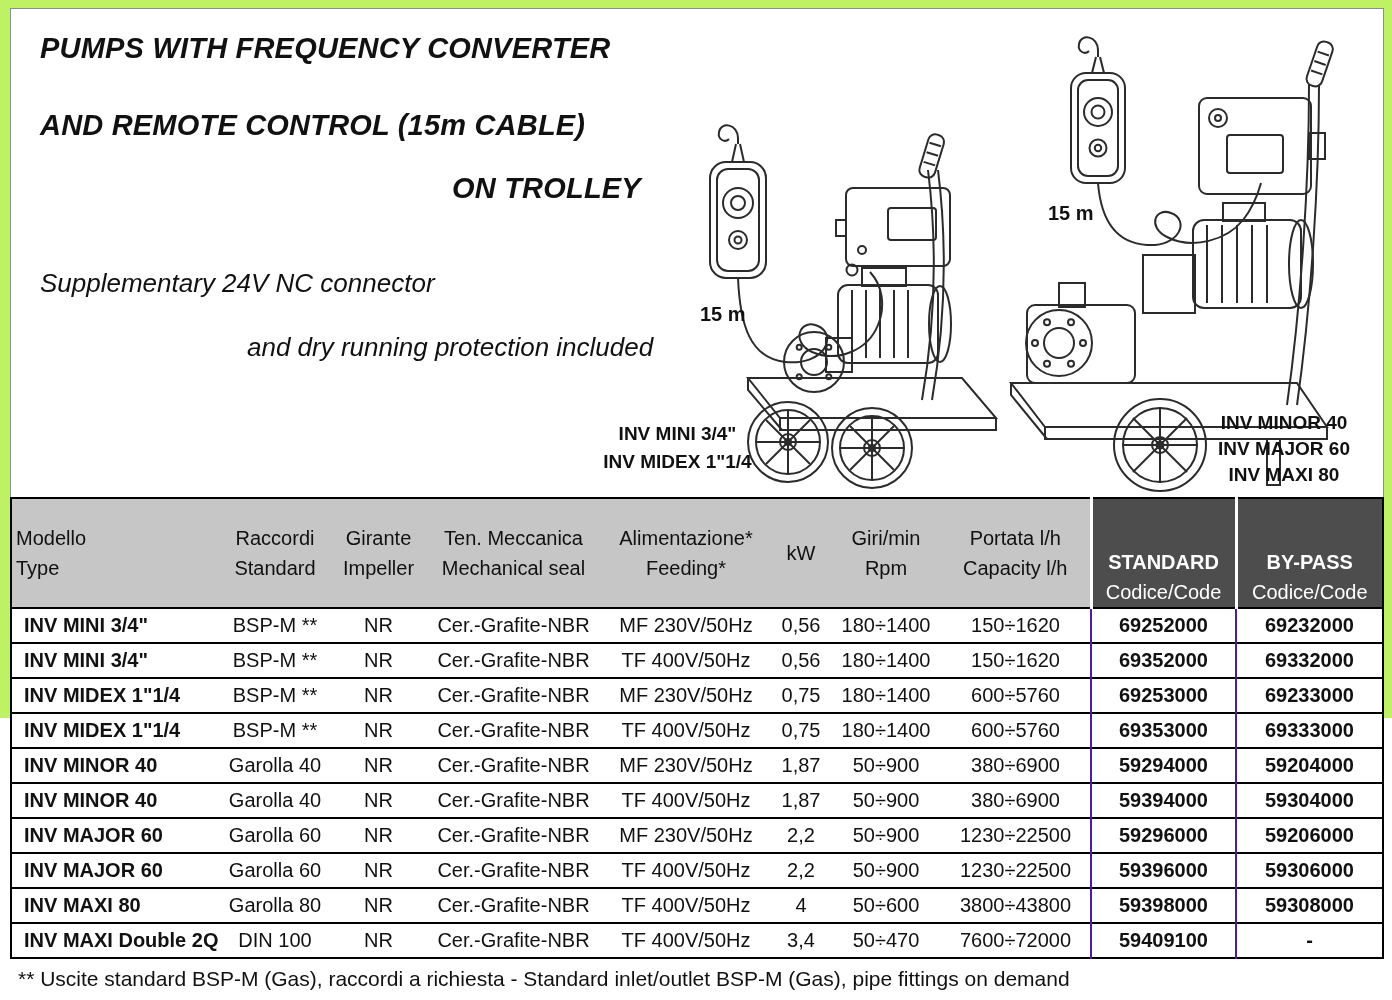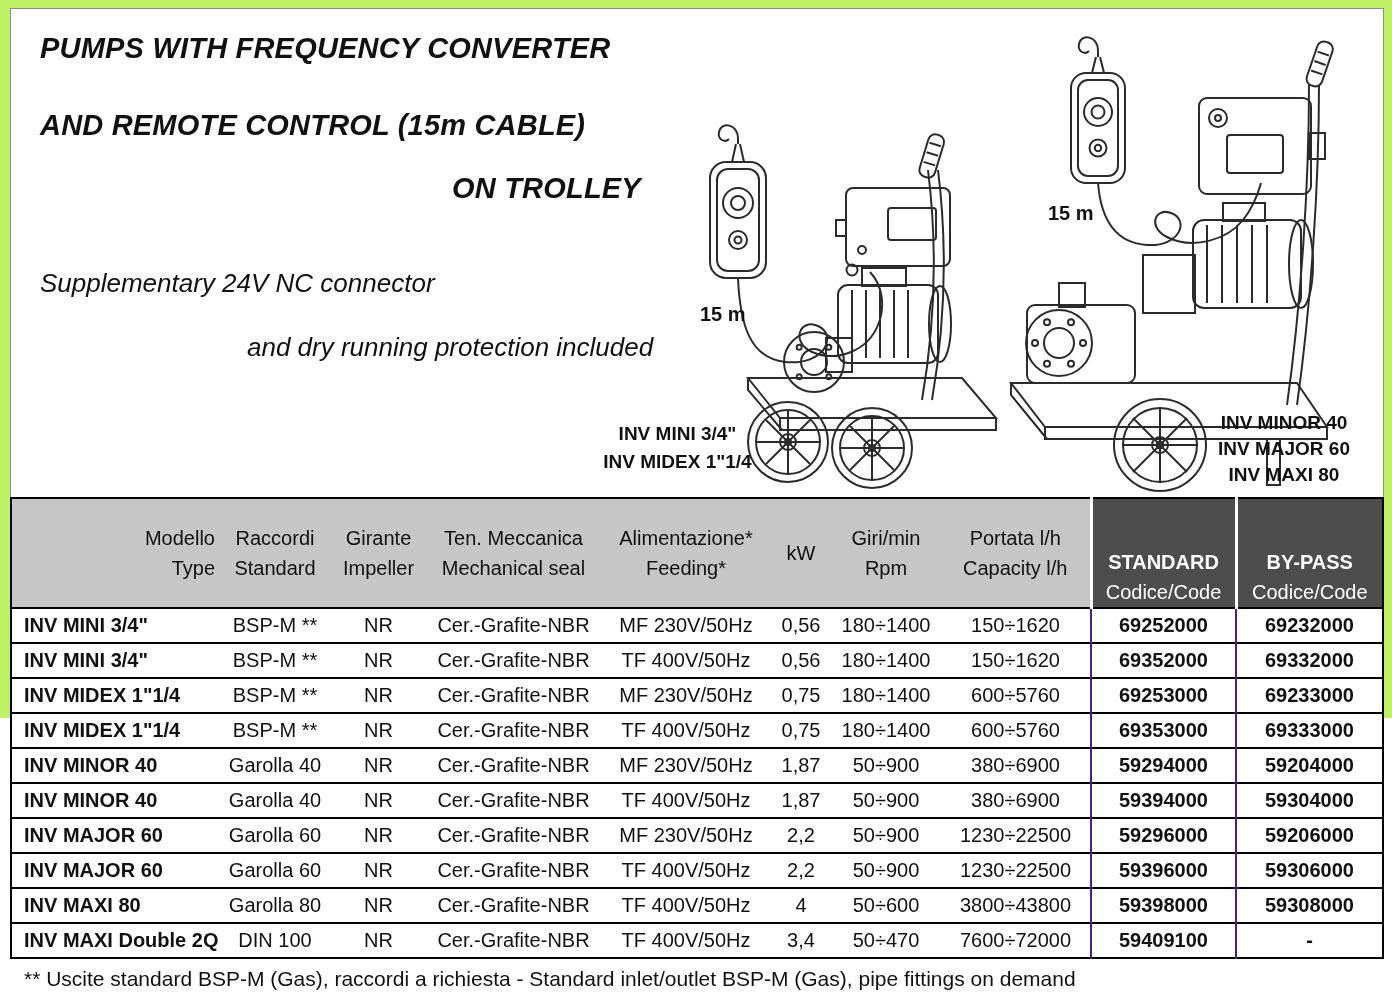"Modello" .spec thead th:first-child { padding-left: 12px -> 4px; text-align: right -> left }
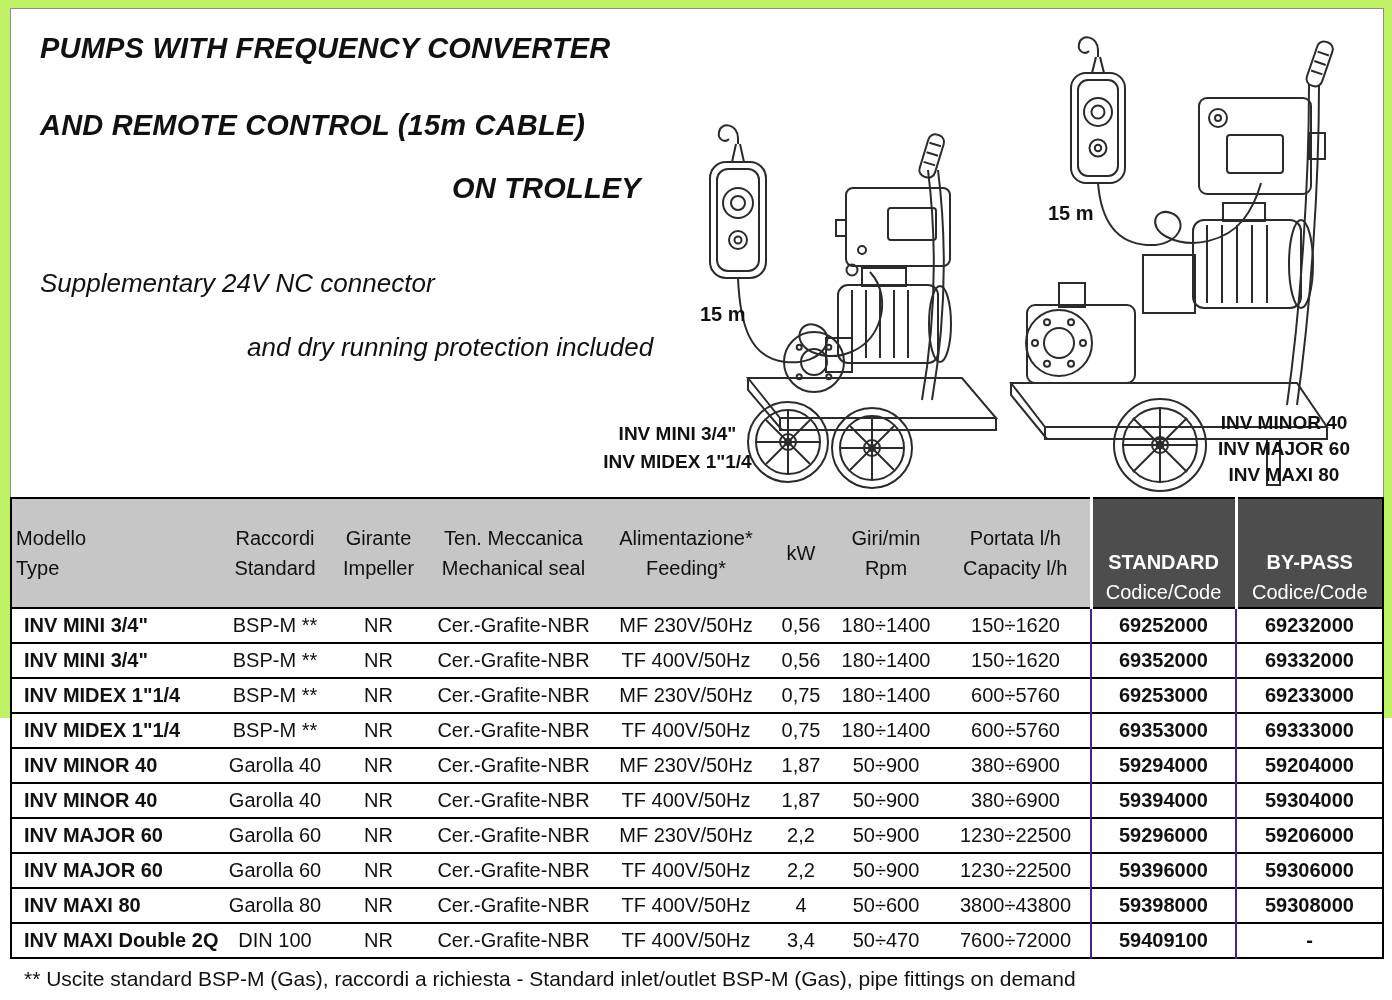"** Uscite standard BSP-M (Gas)," .footnote-2 { left: 24px -> 18px }
